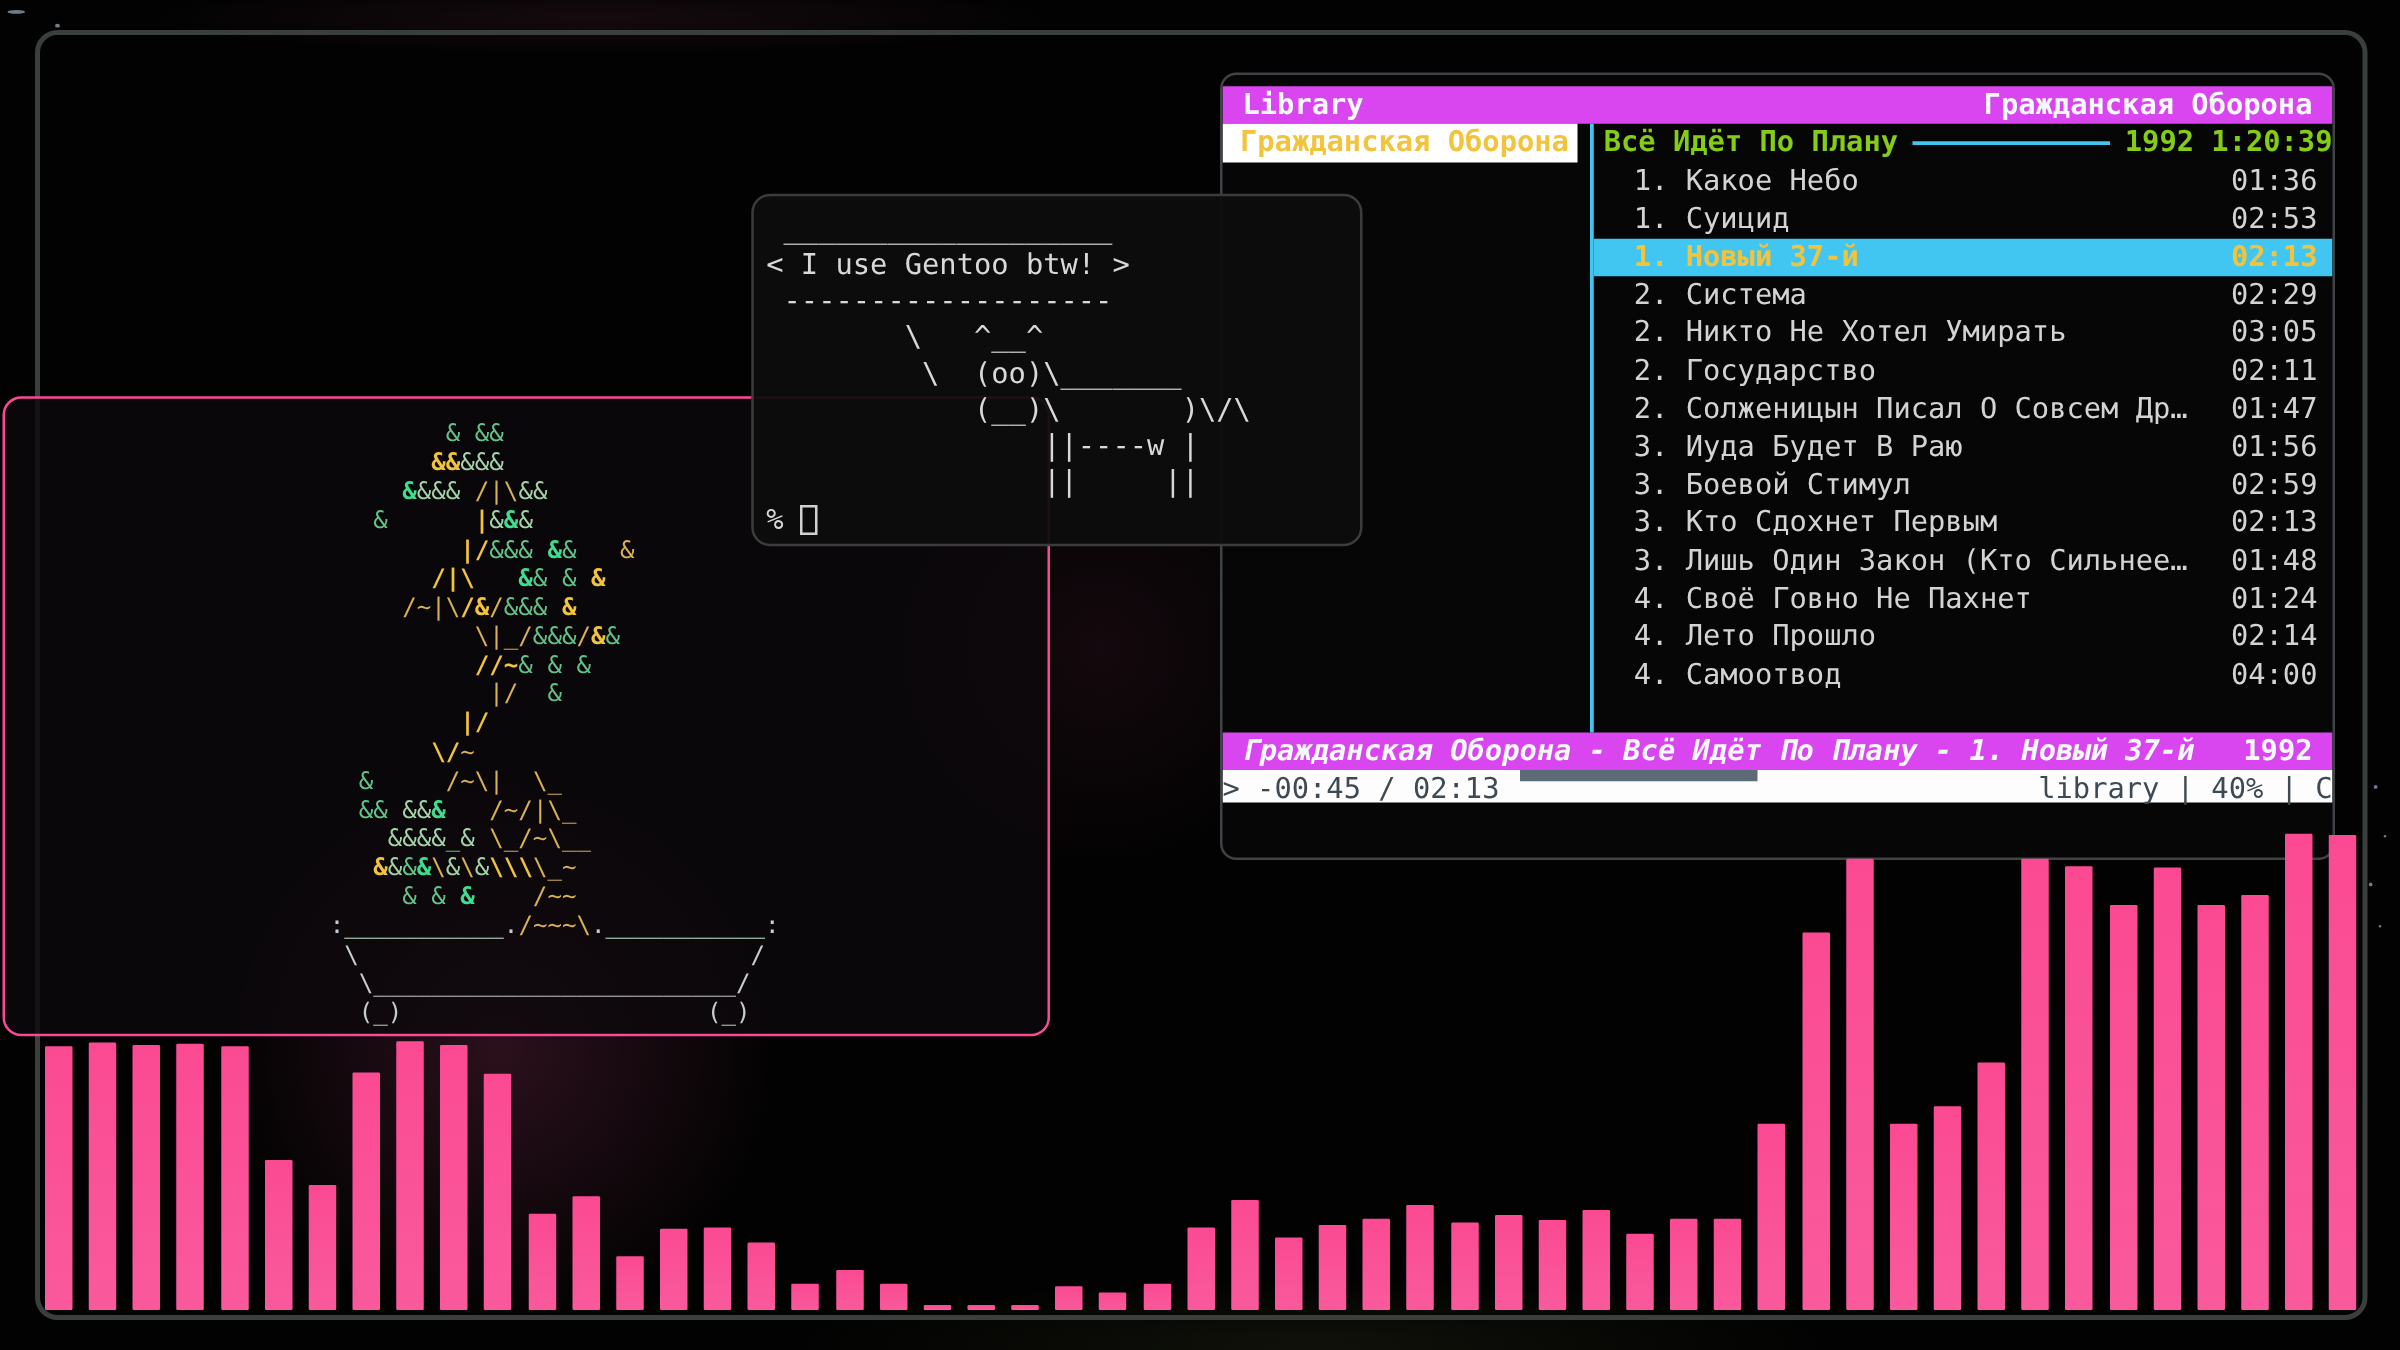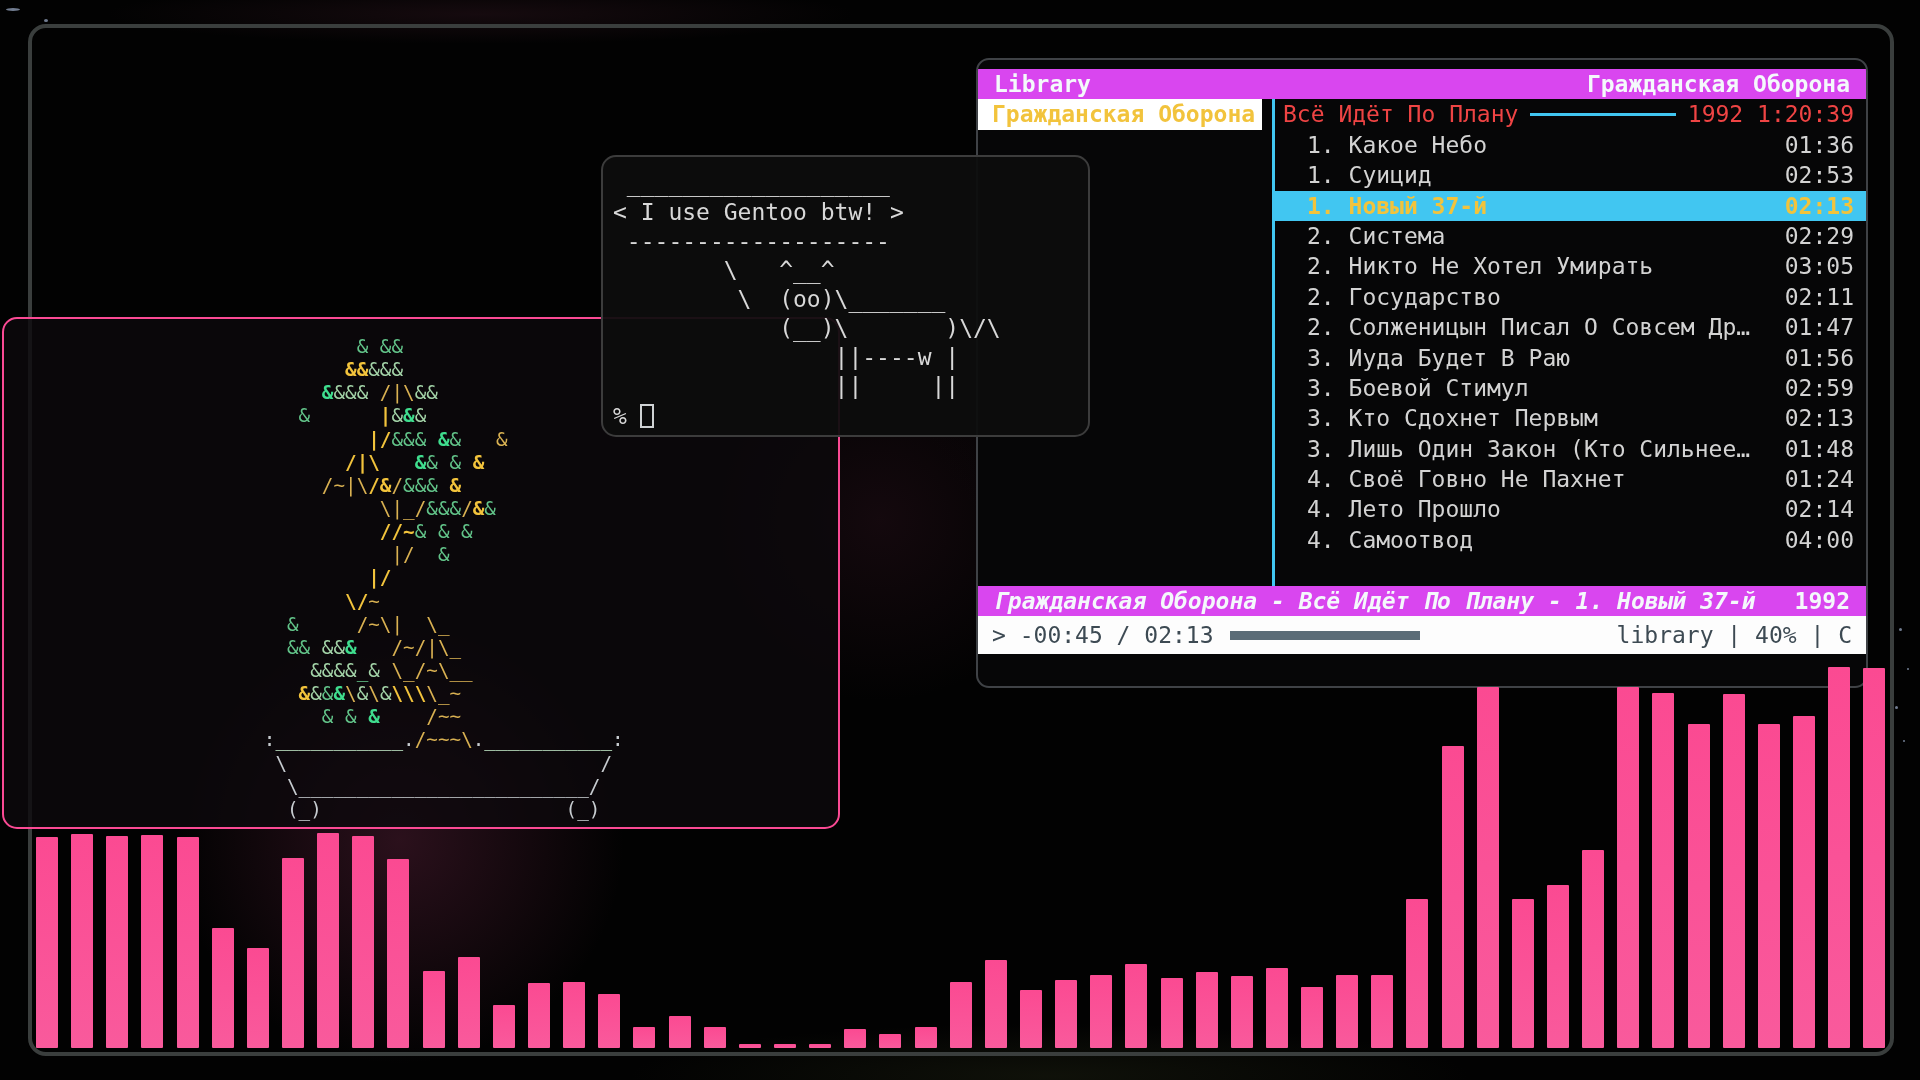"Всё Идёт По Плану" .album-row { color: #ef4444 -> #84cc16; font-weight: normal -> bold; padding: 0 12px 0 8px -> 0 0 0 8px }
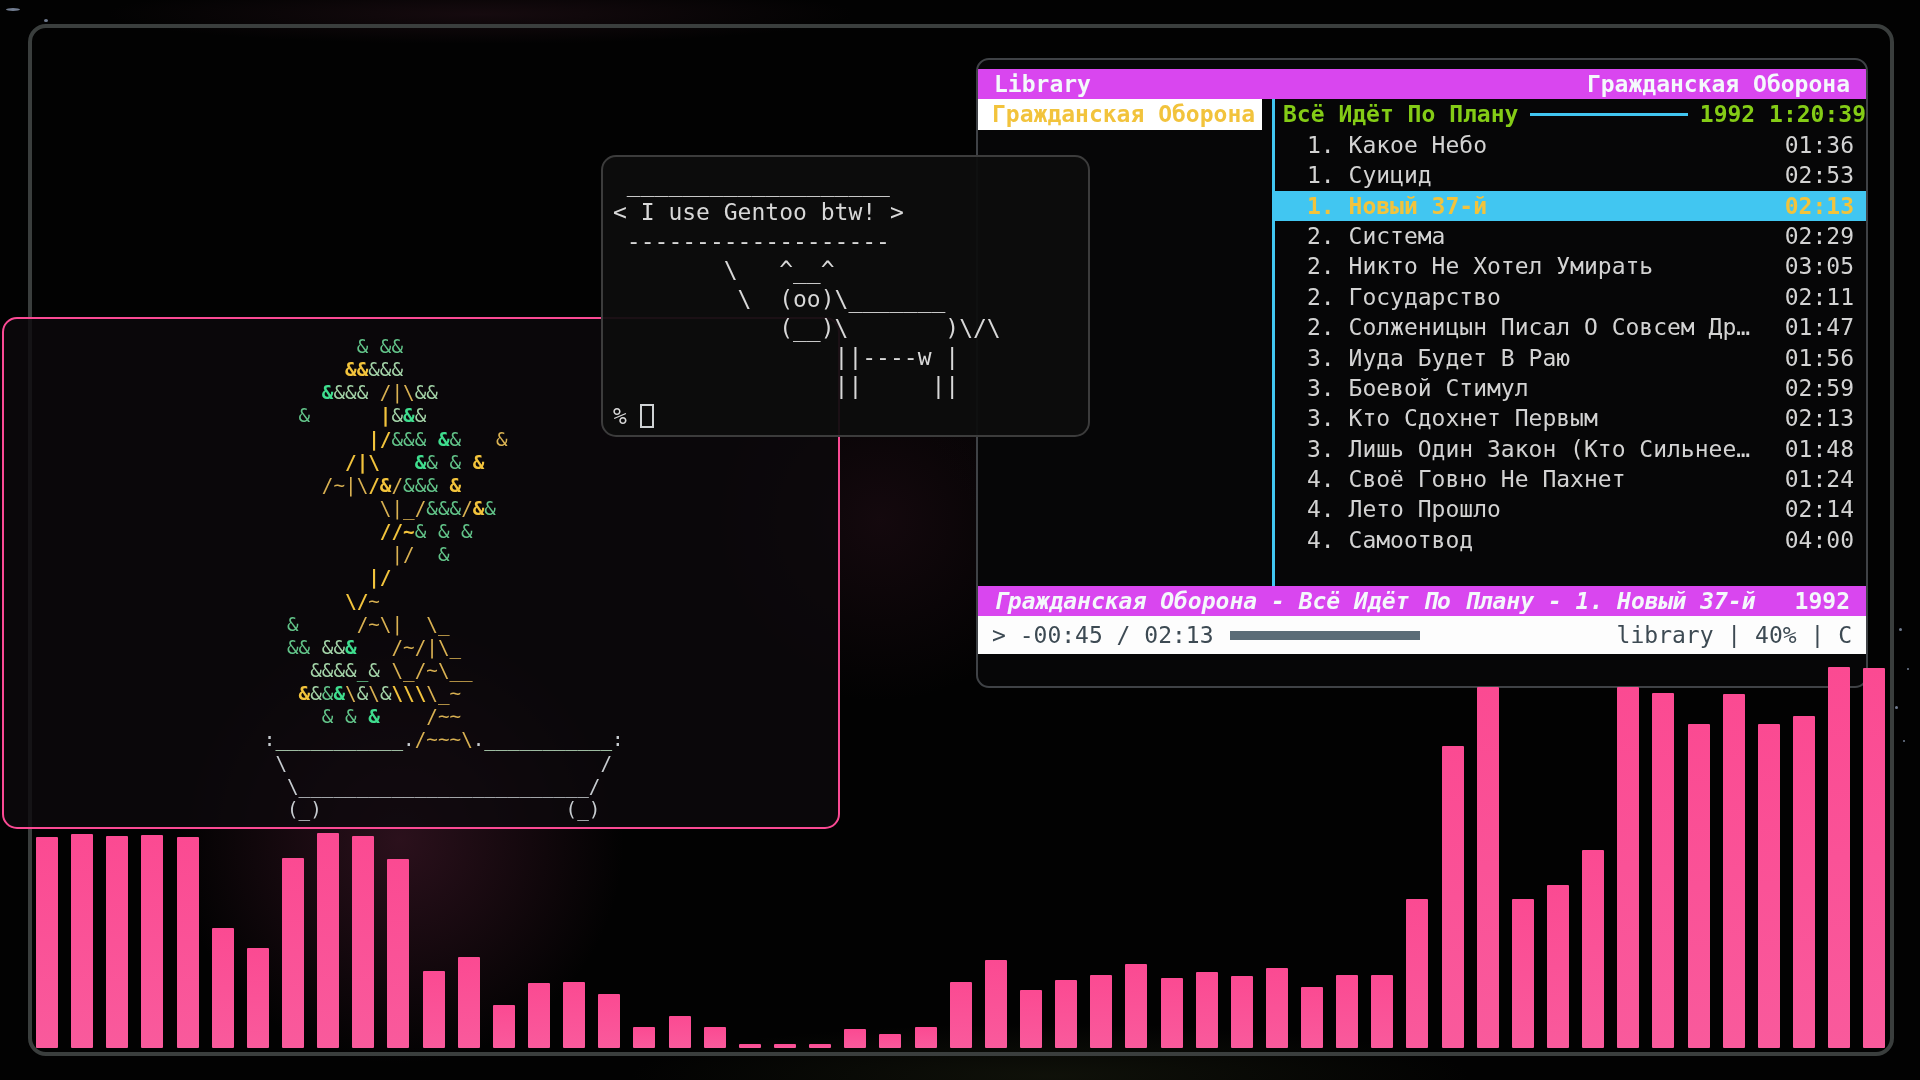"> -00:45 / 02:13" .statusbar { align-items: center -> none; height: 38px -> 26px; padding: 0 14px -> 0 0 }
